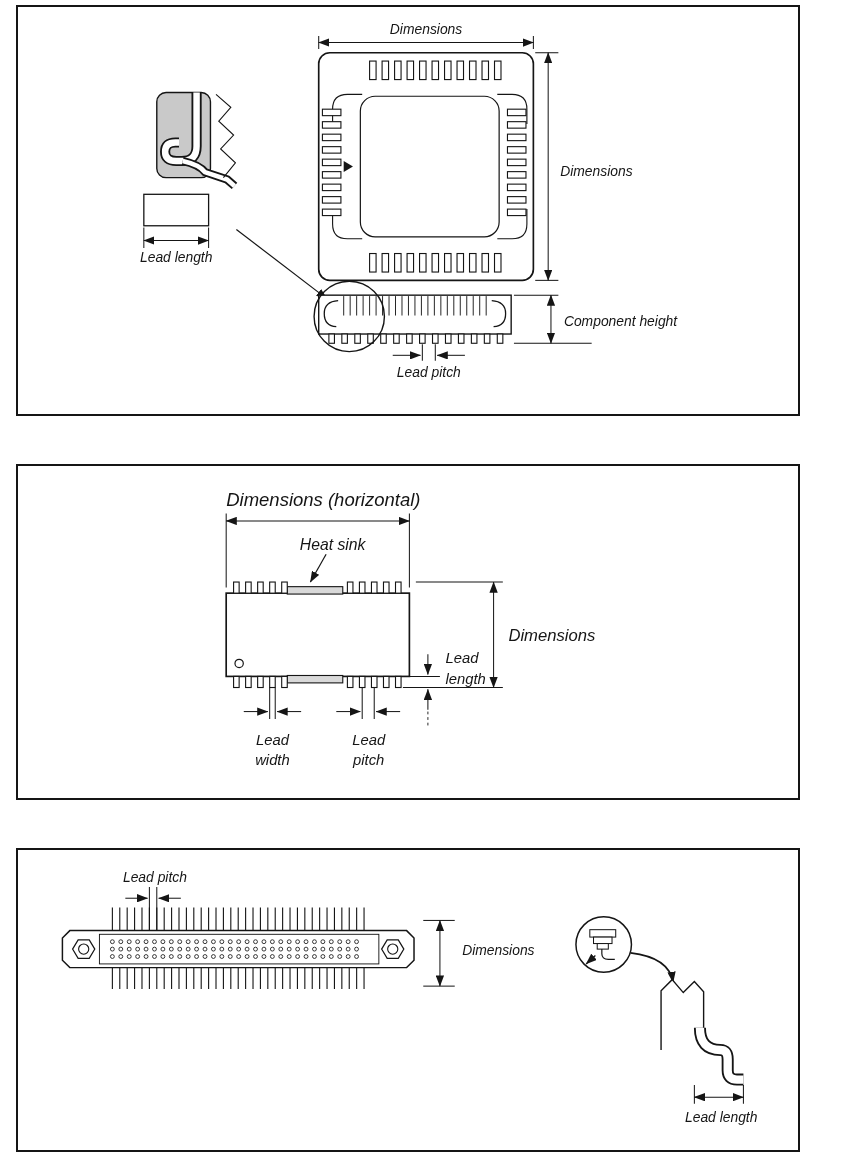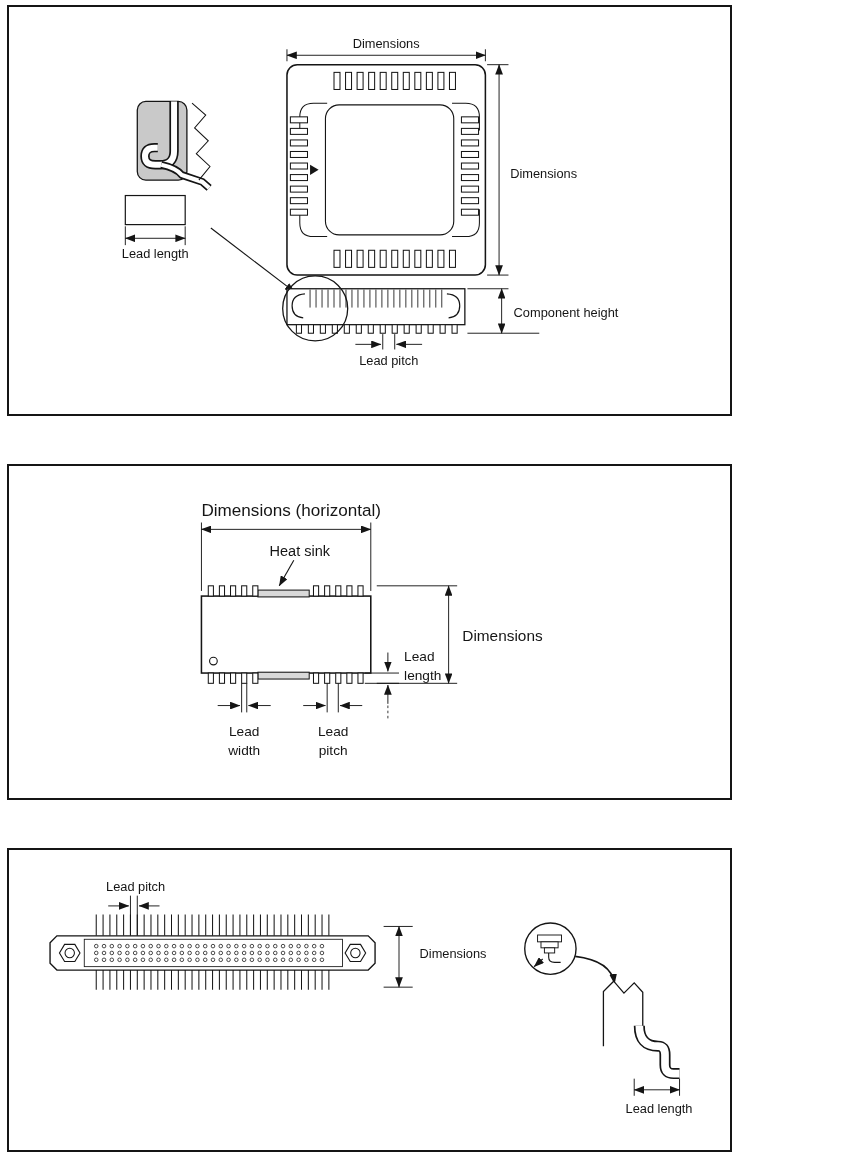"Dimensions" .panel { font-style: none -> italic; left: 7px -> 16px; width: 725px -> 784px }
